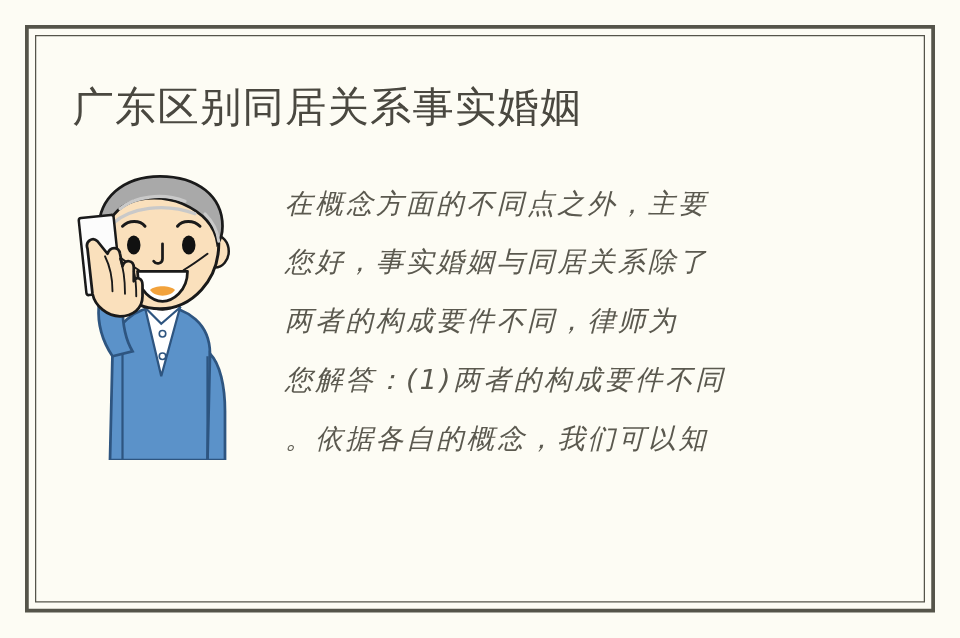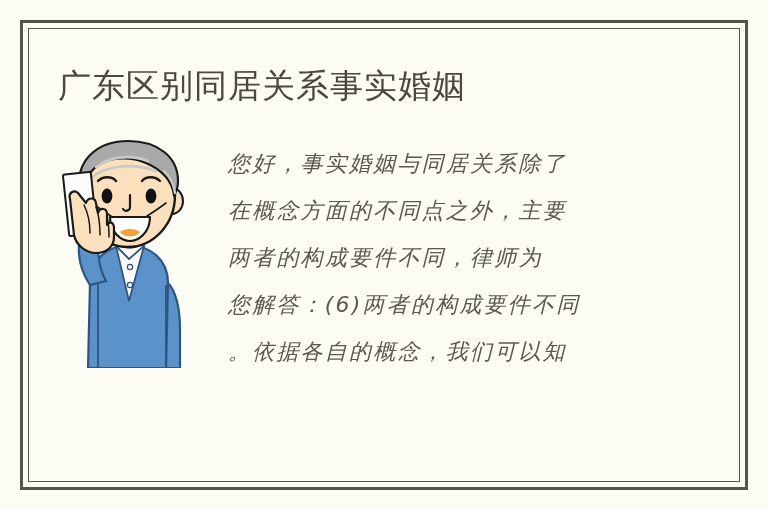"您好，事实婚姻与同居关系除了" div.body-line { order: before "在概念方面的不同点之外，主要" -> after "在概念方面的不同点之外，主要" }
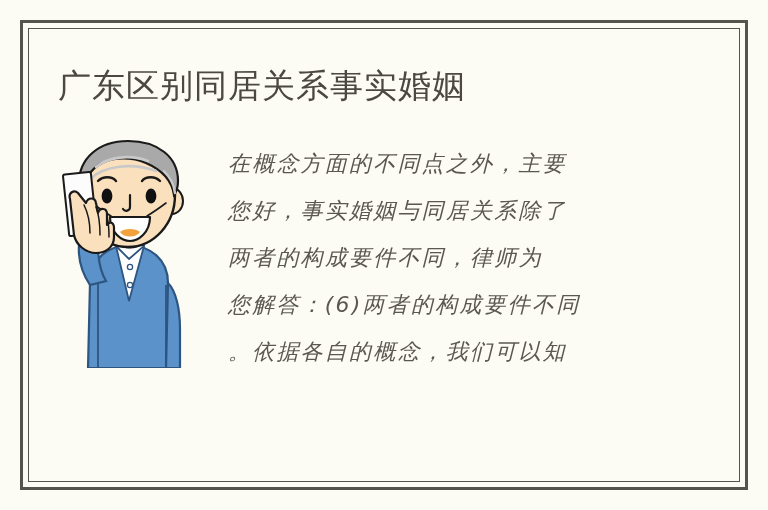"您解答：(6)两者的构成要件不同" div.body-line { text: 6 -> 1 }
